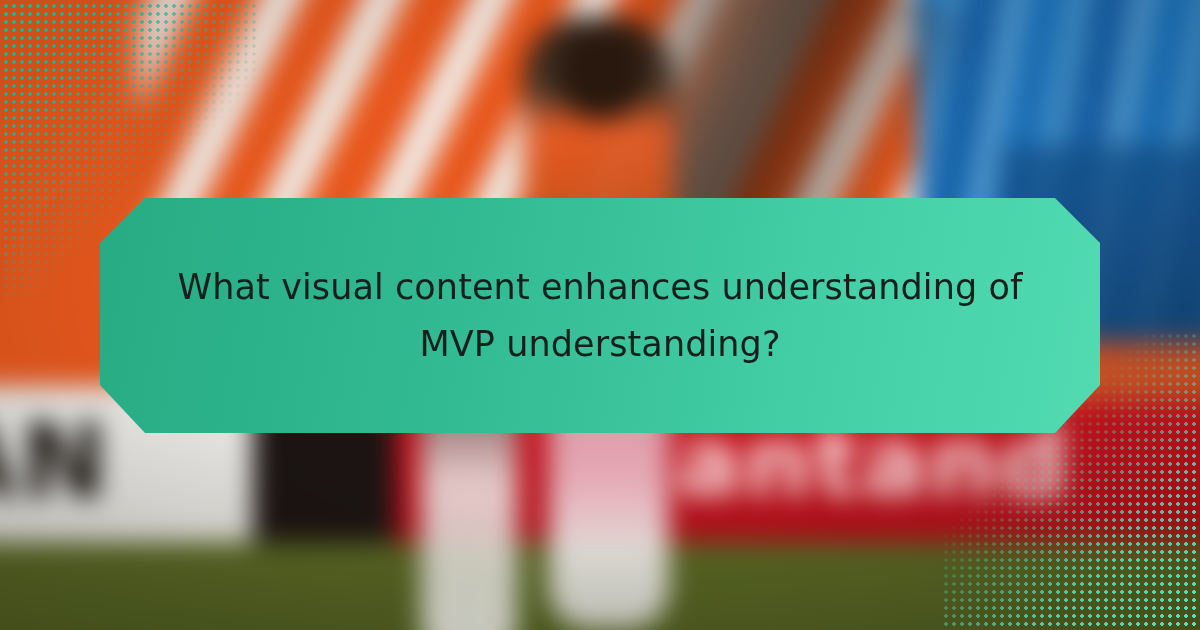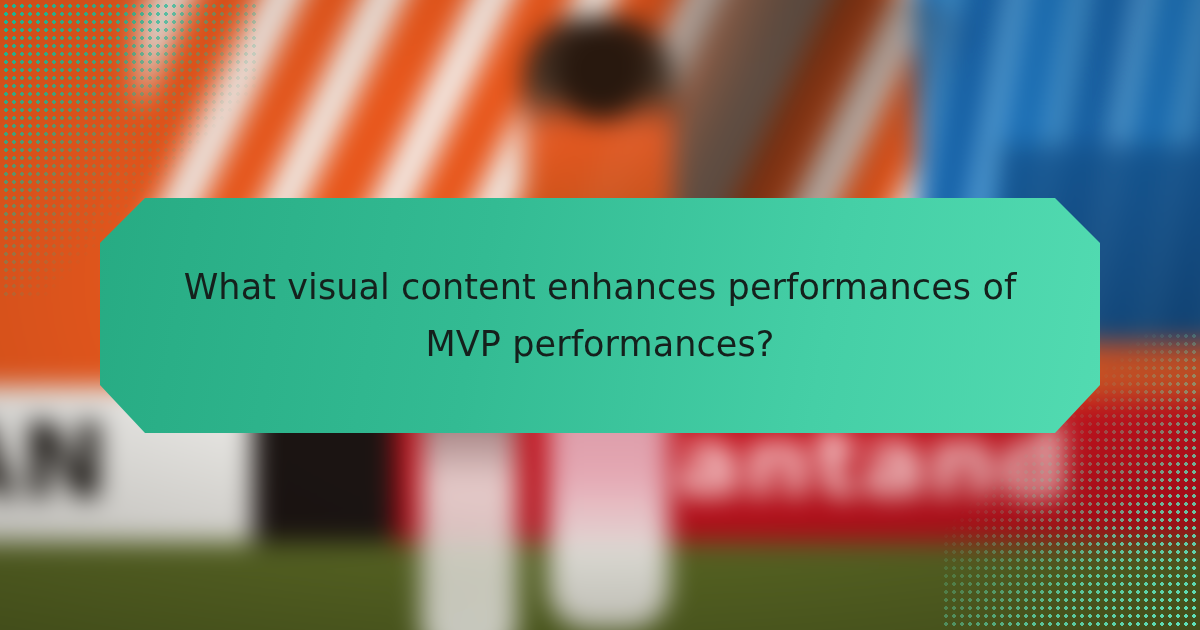"What visual content enhances" h1.card-title { text: performances of MVP performances -> understanding of MVP understanding }
